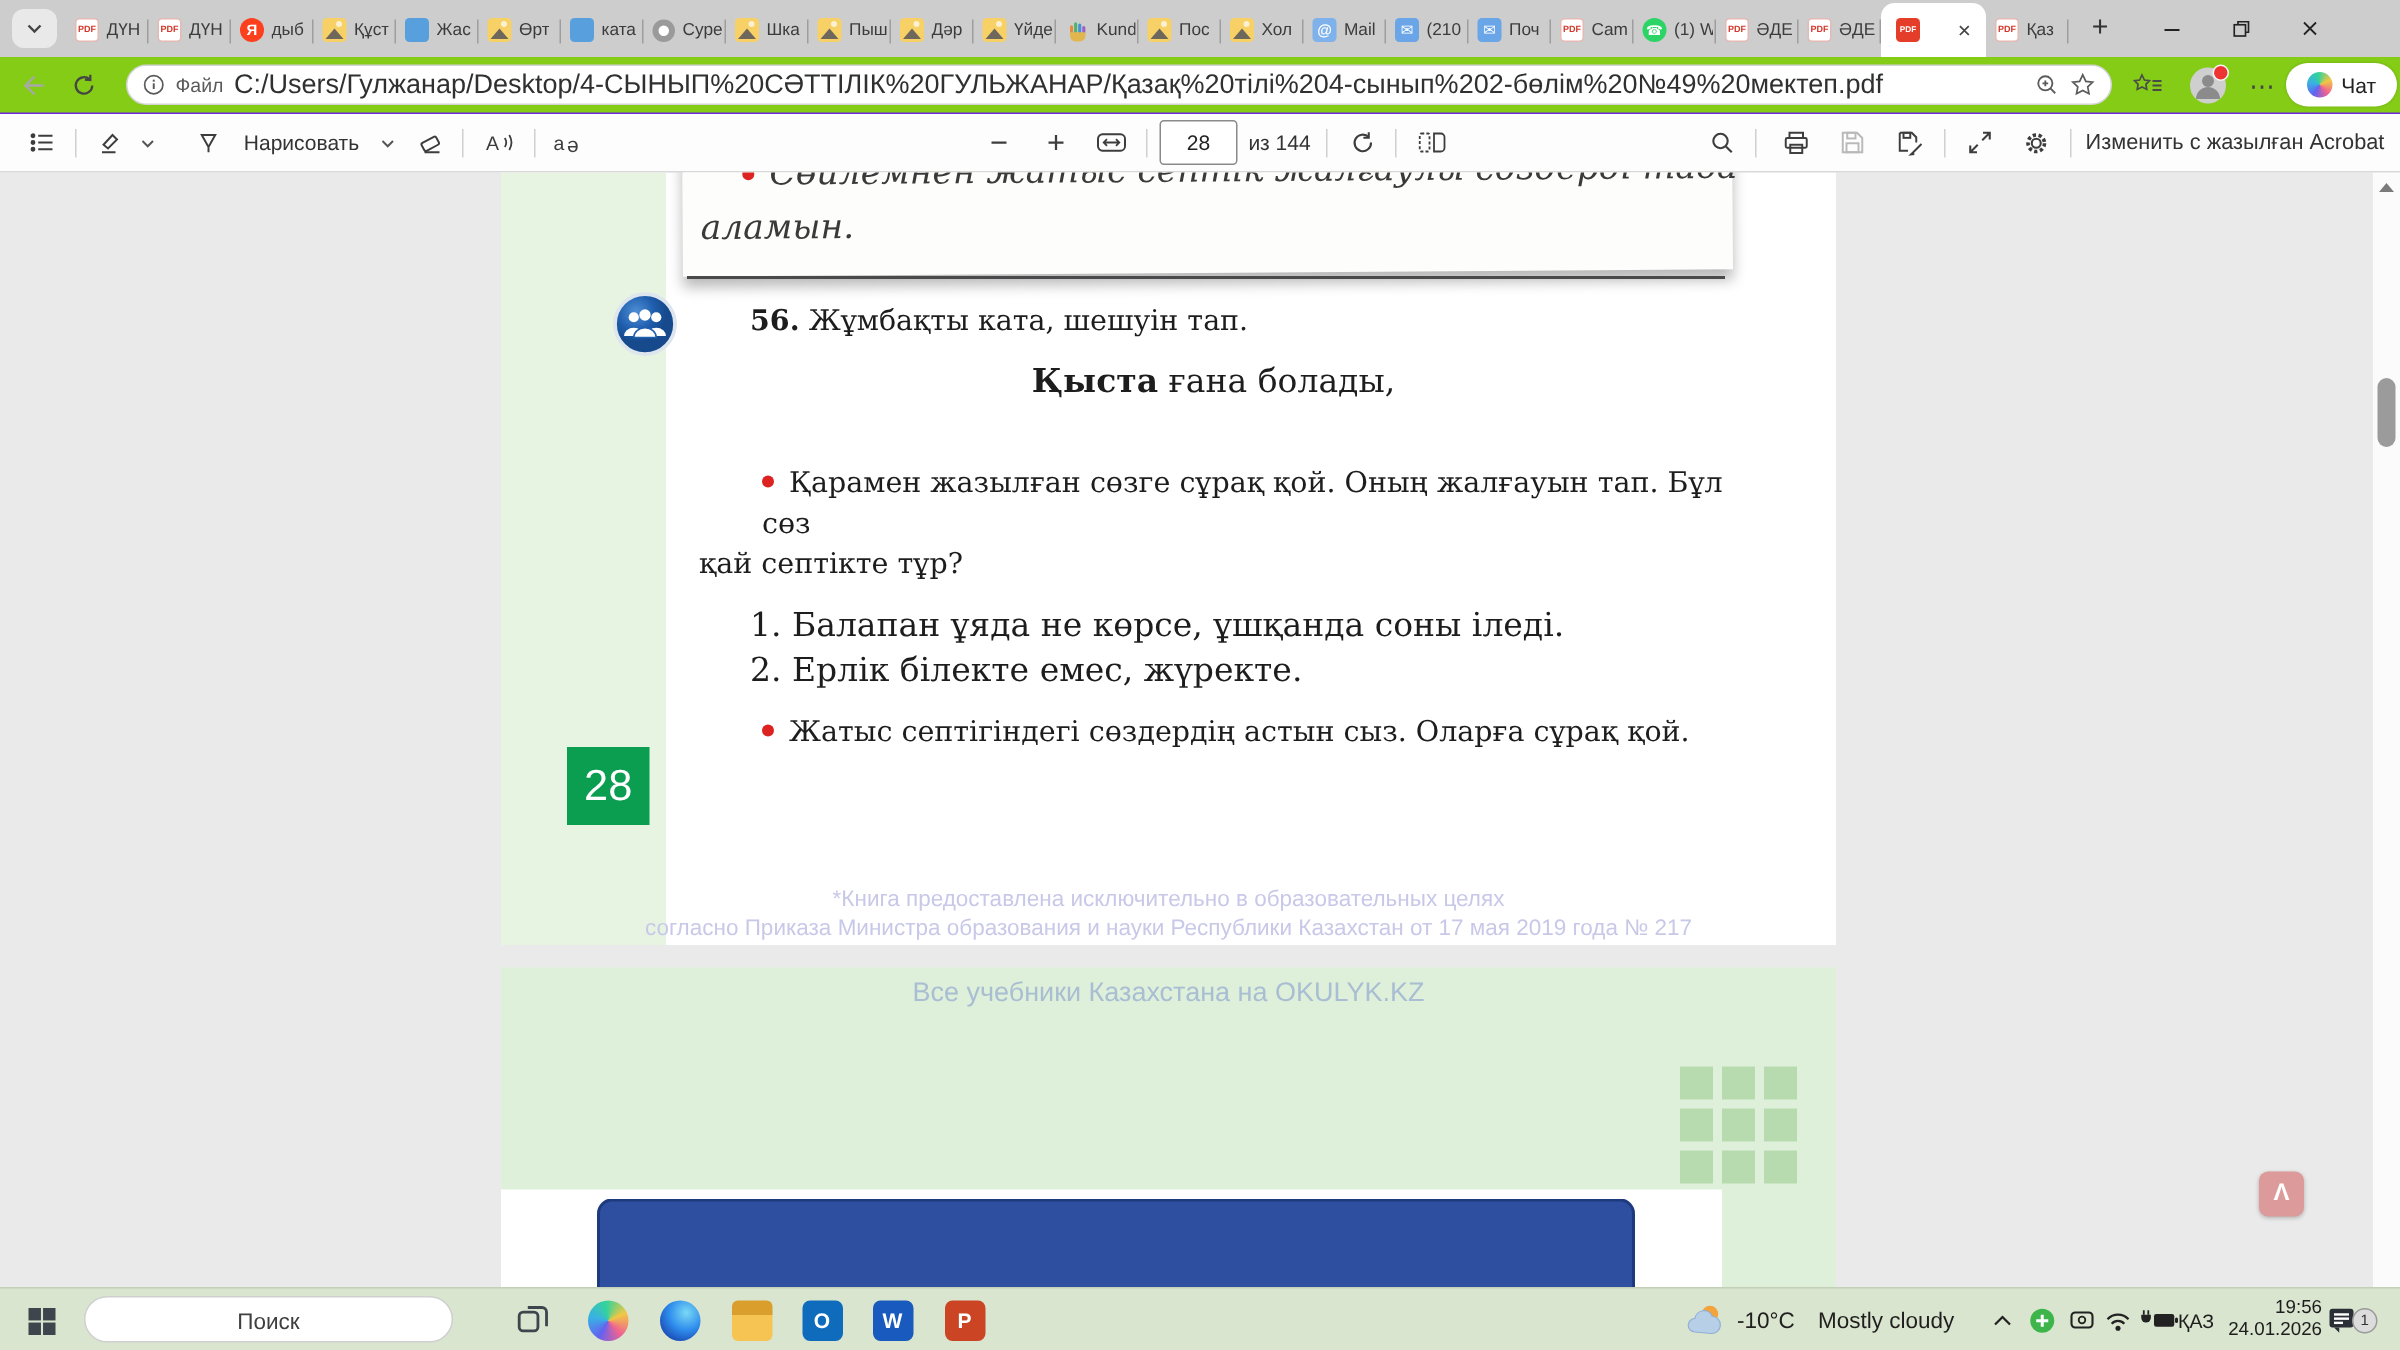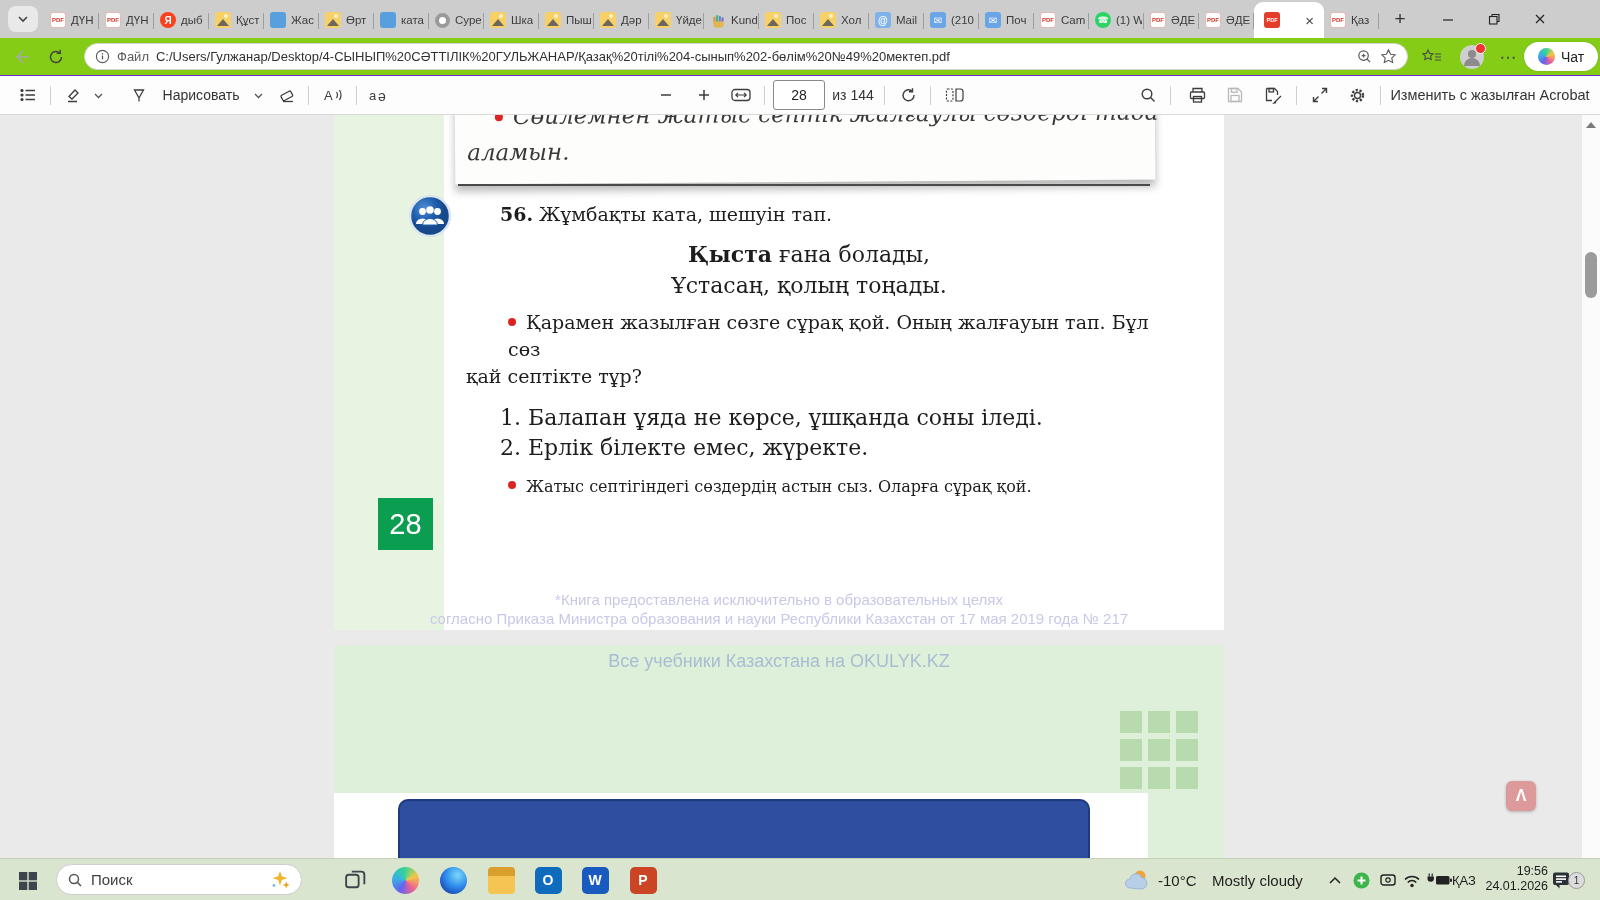"C:/Users/Гулжанар/Desktop/4-СЫНЫП%20СӘТТ" .urltext { font-size: 13px -> 18px }
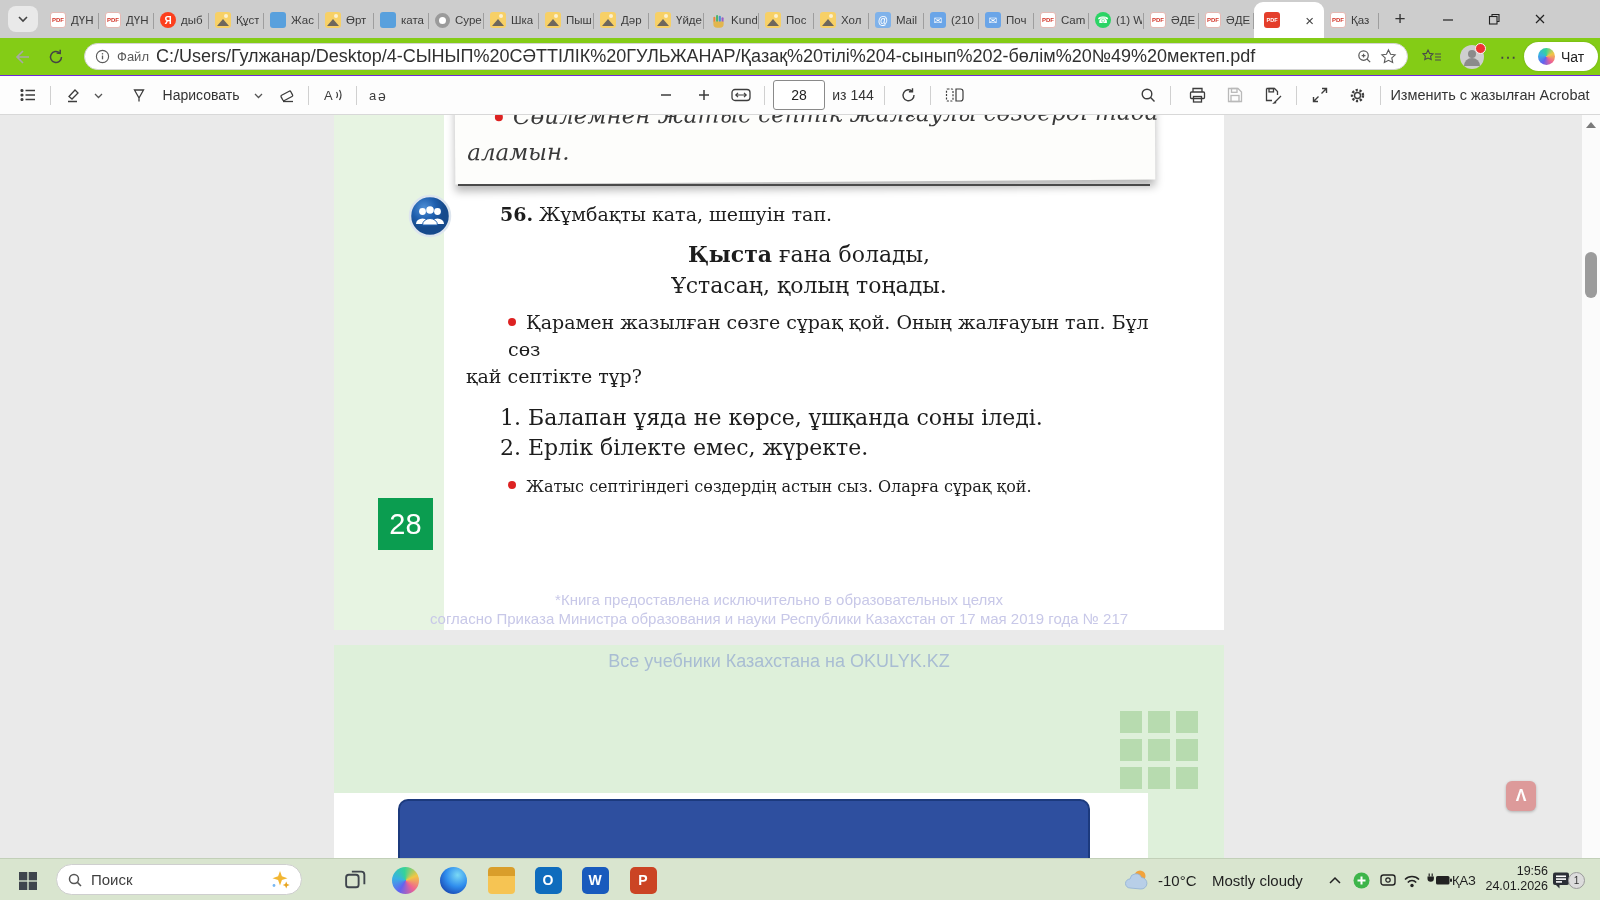"Ұстасаң, қолың тоңады." div { html: <div>Ұстасаң, қолың тоңады.</div> -> none }
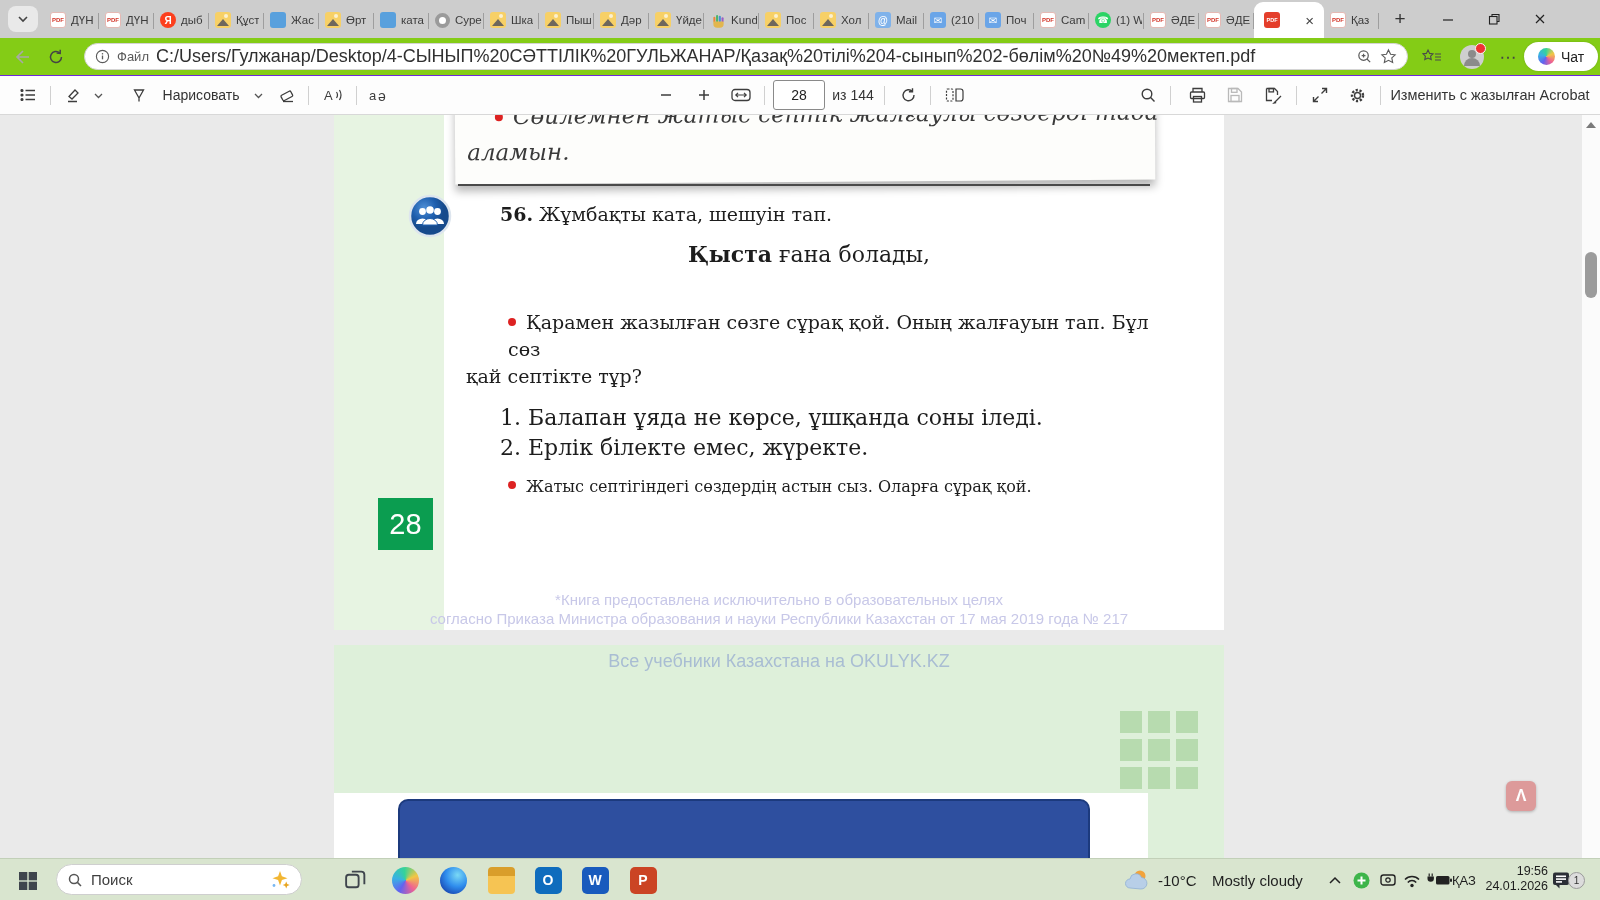"Жатыс септігіндегі сөздердің астын сыз." div.serif { font-size: 16px -> 19px }
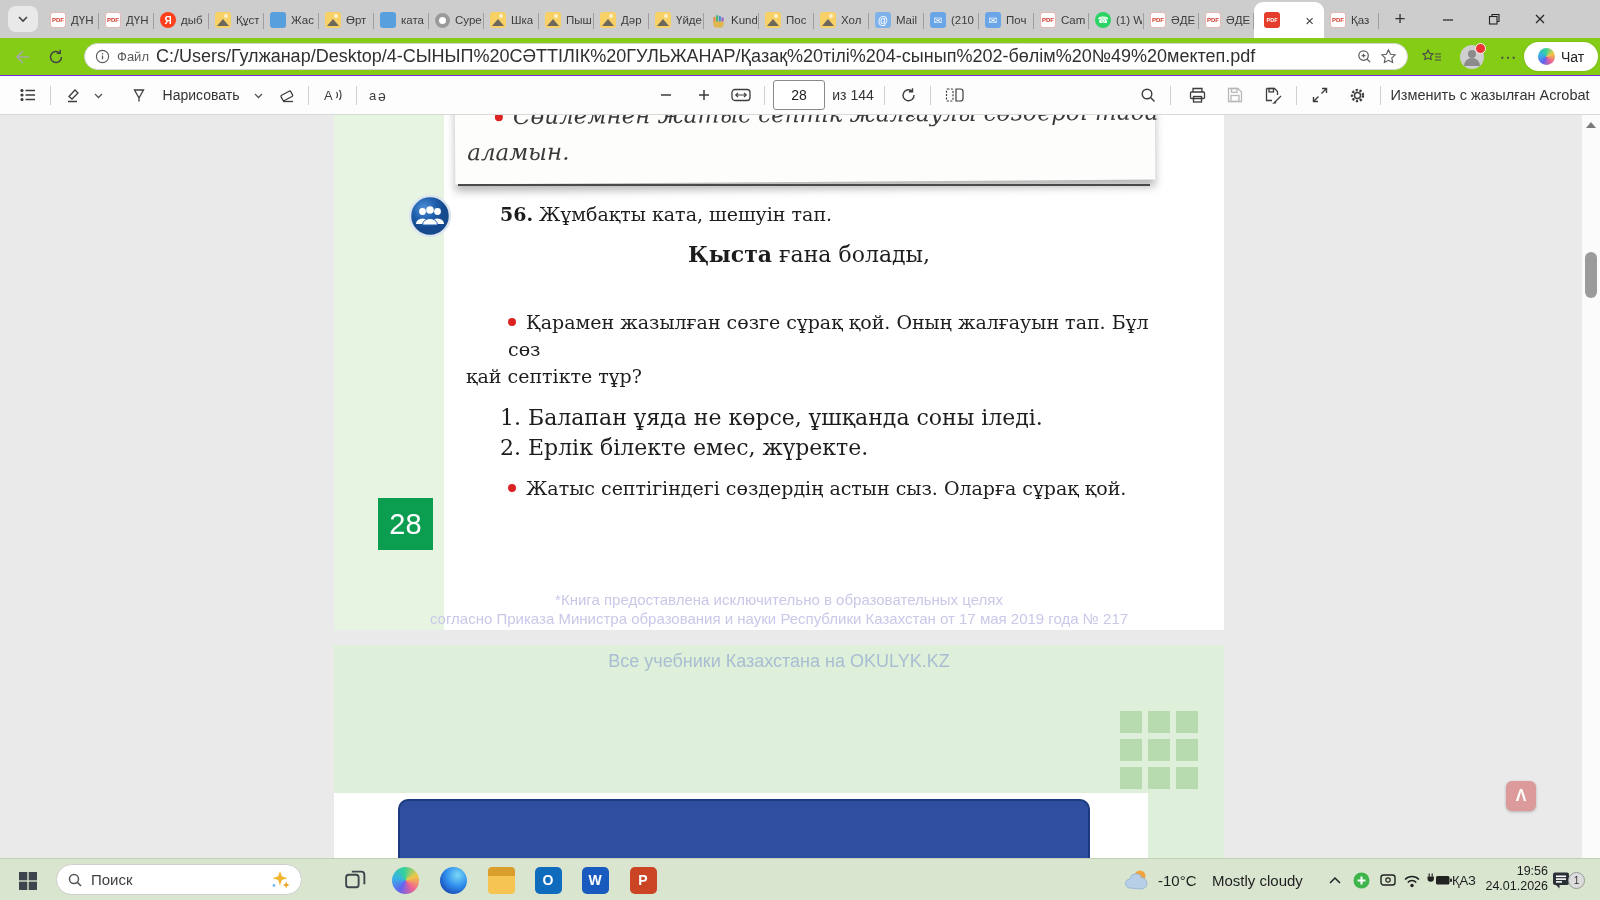"Поиск" .searchpill { flex-direction: none -> column }
